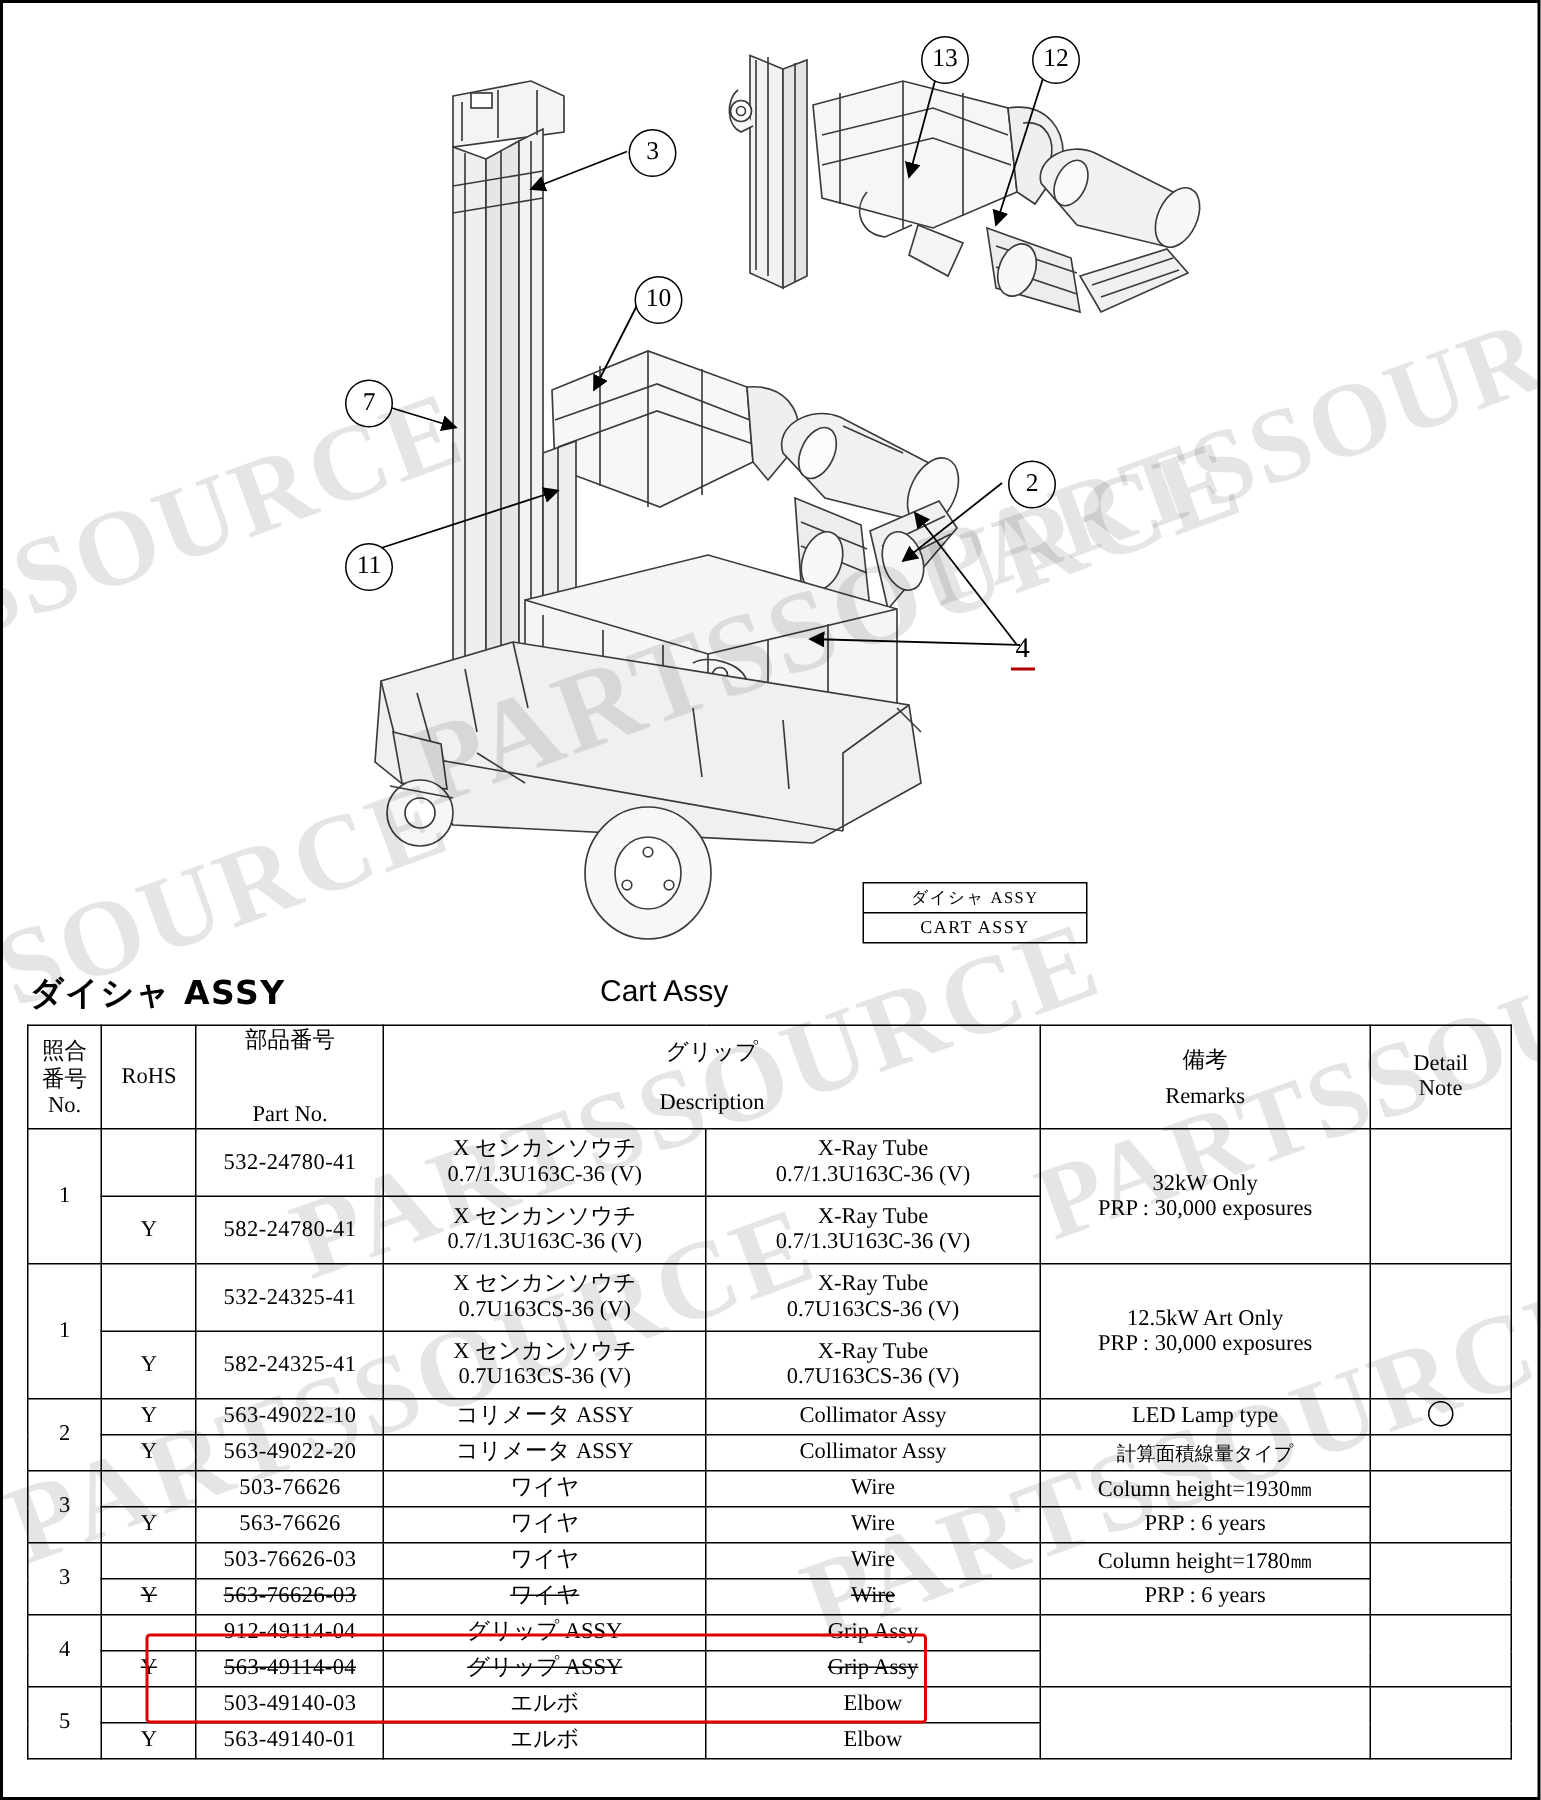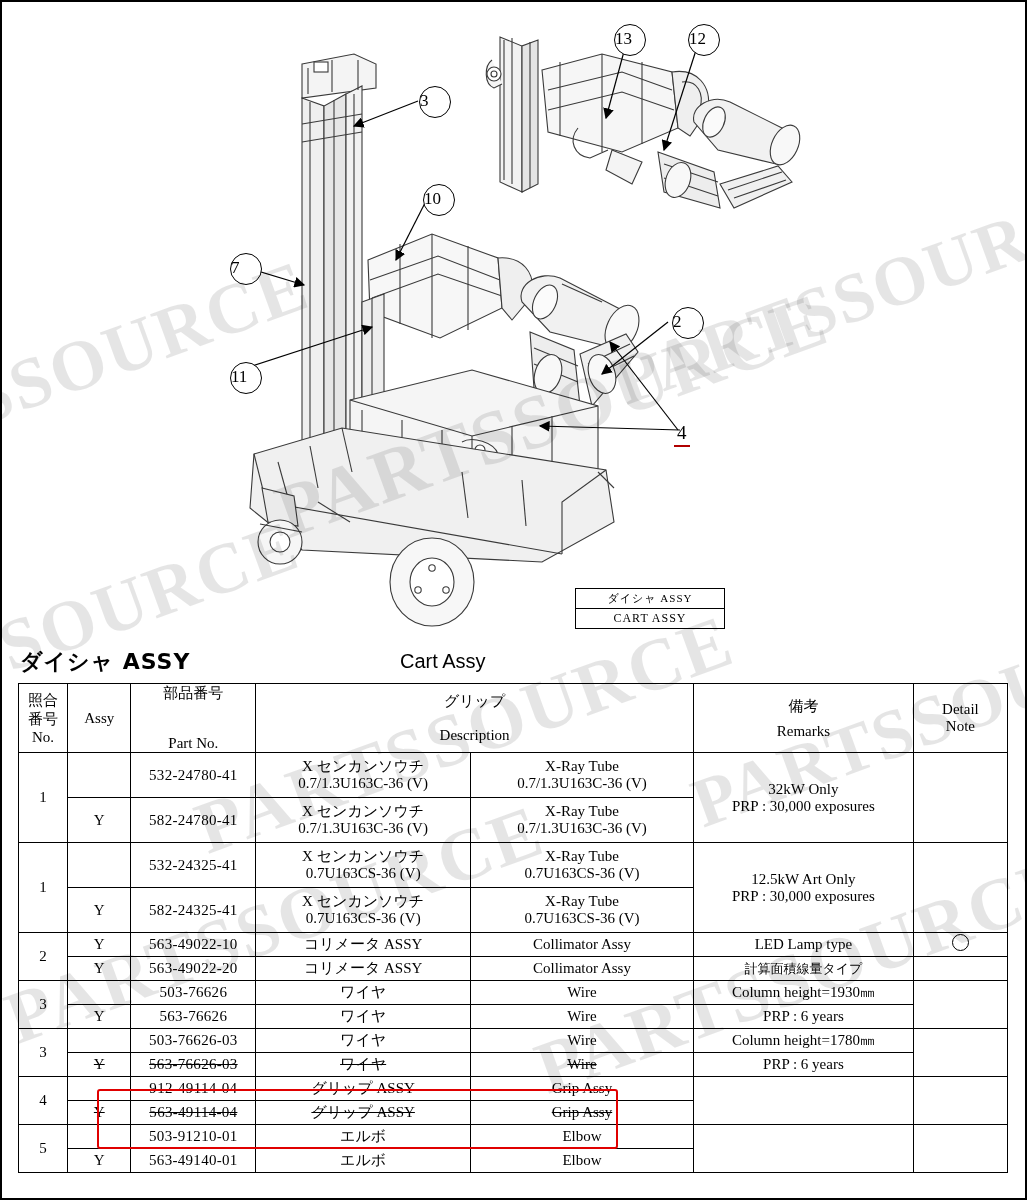"13" .callout-label { text-align: left -> center }
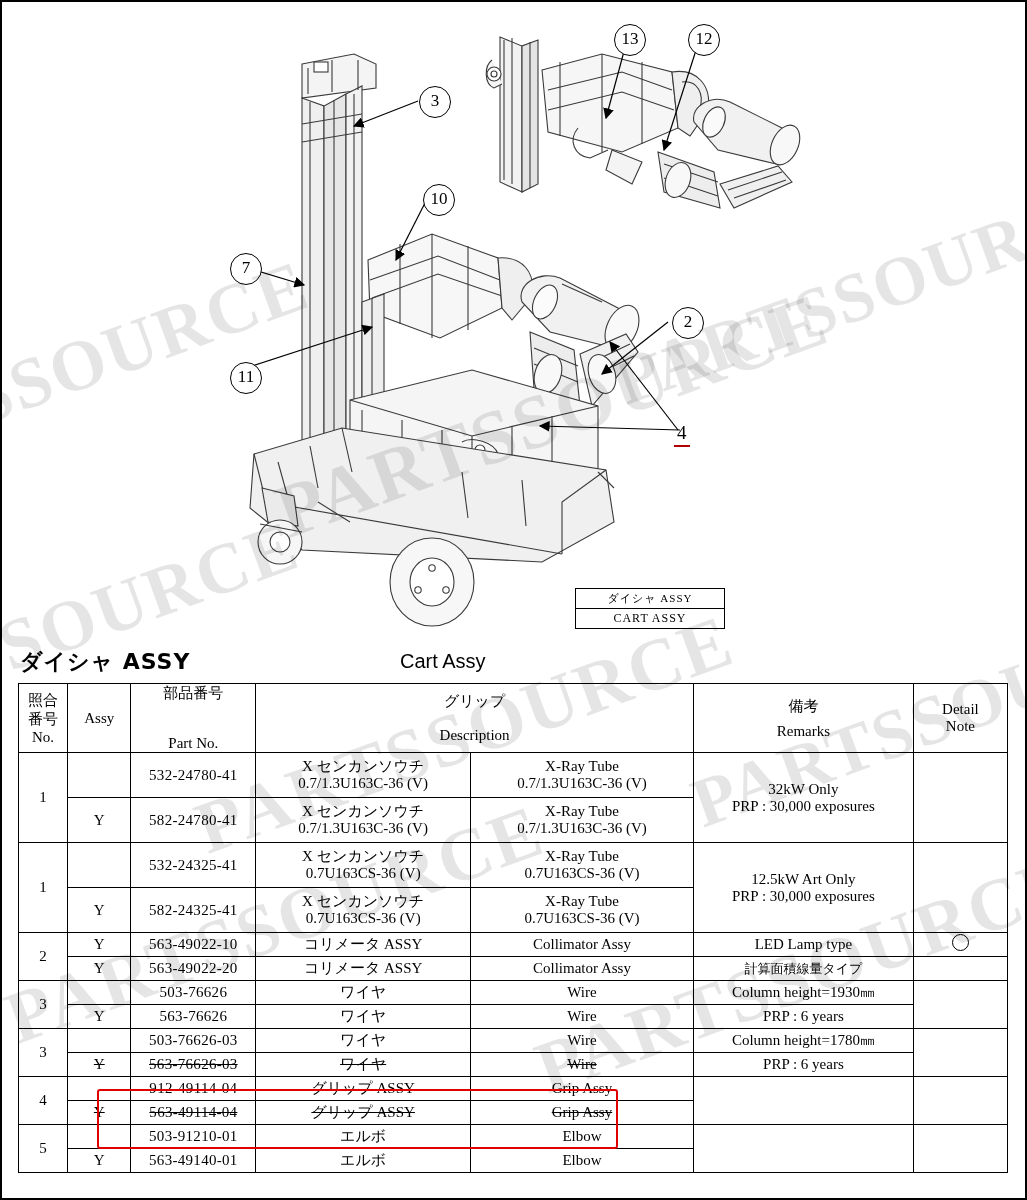"Assy" div.hdr-en { text: Assy -> RoHS }
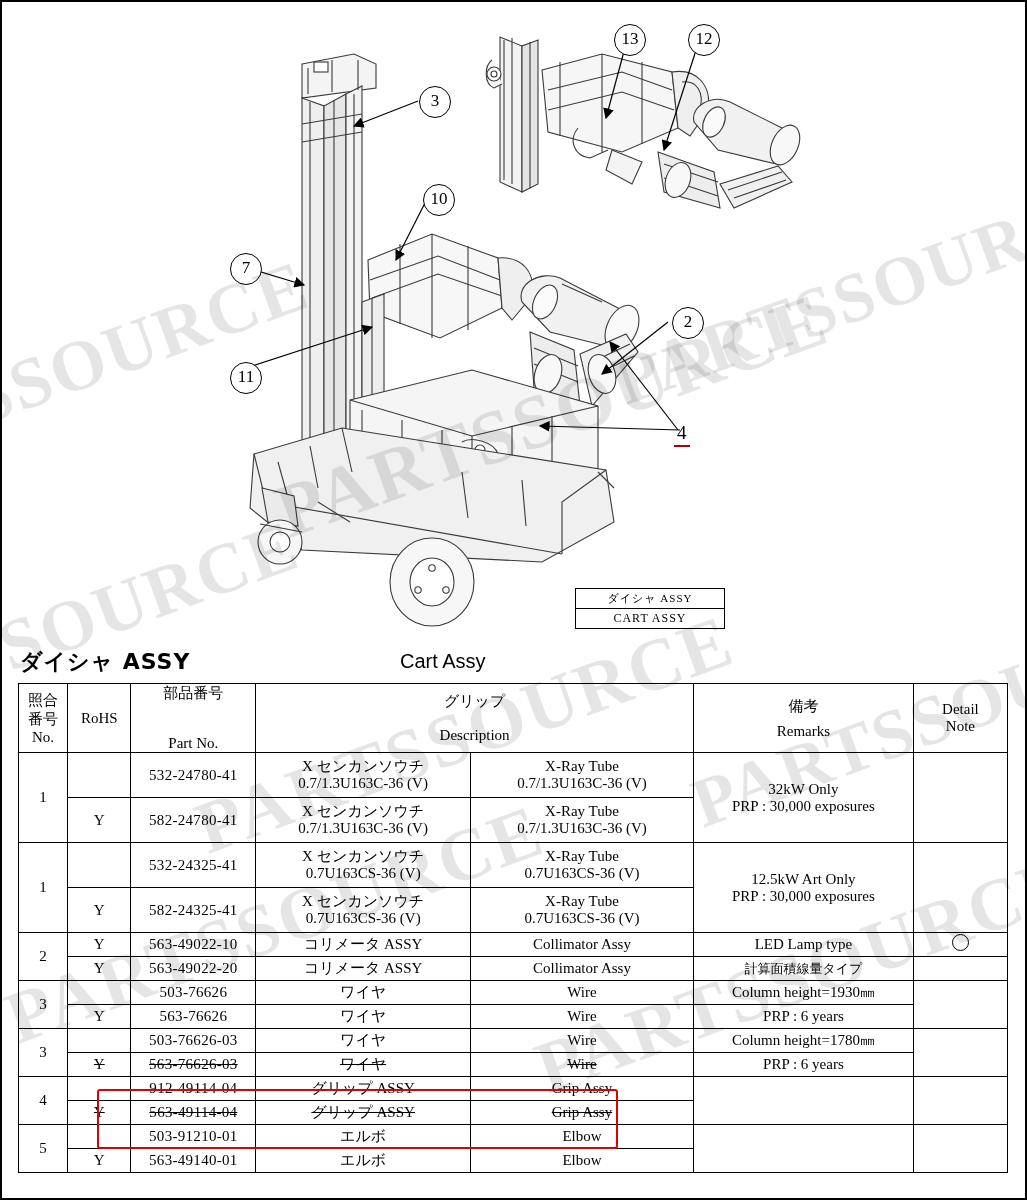"503-91210-01" td.partno { text: 503-91210-01 -> 503-49140-03 }
